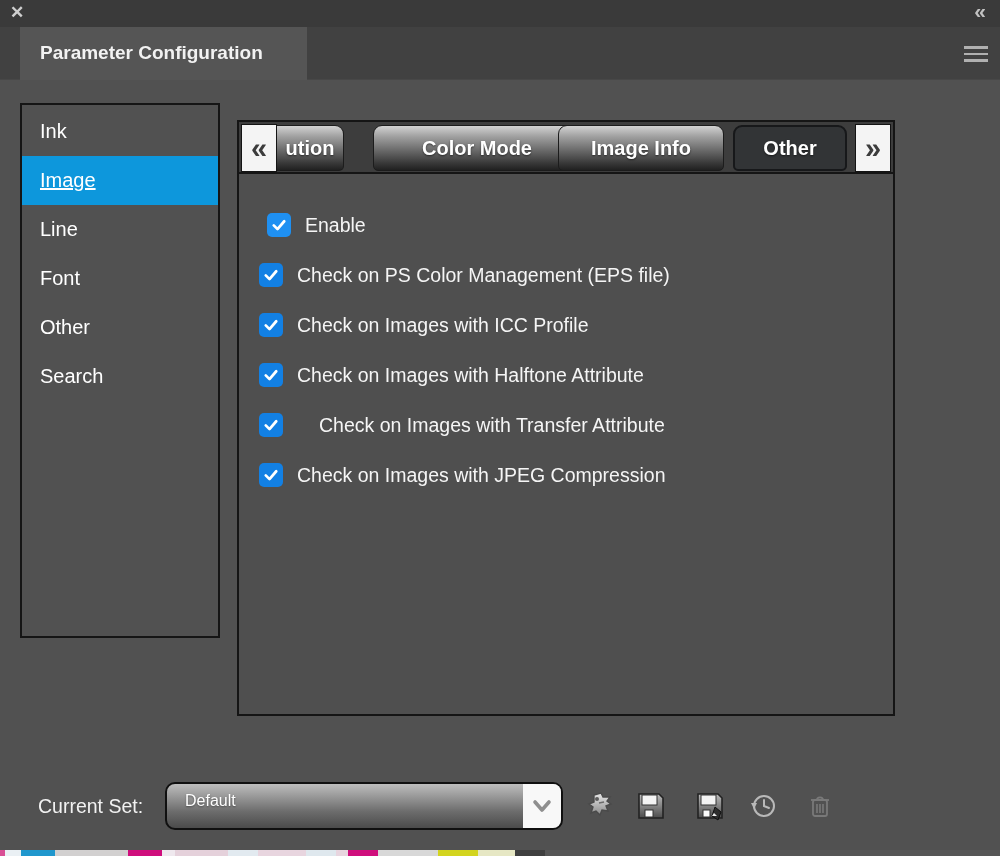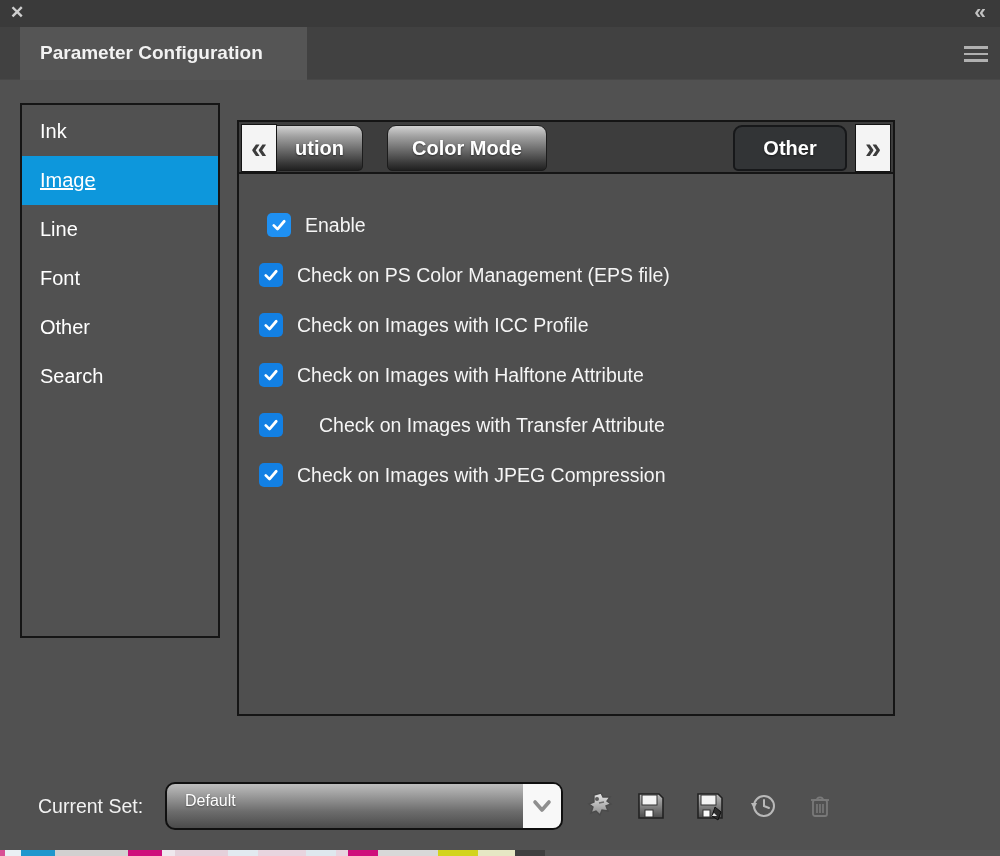"ution" .tab.clipped { width: 86px -> 67px }
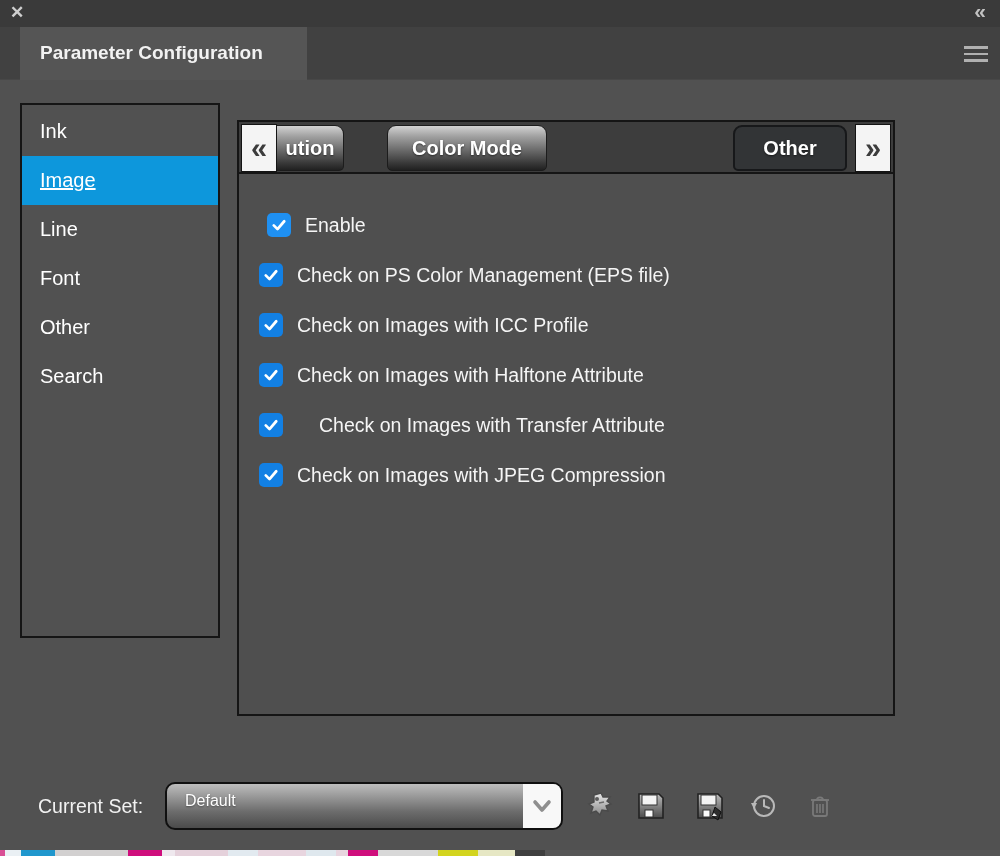"Color Mode" .tab.t2 { left: 148px -> 134px; width: 160px -> 208px }
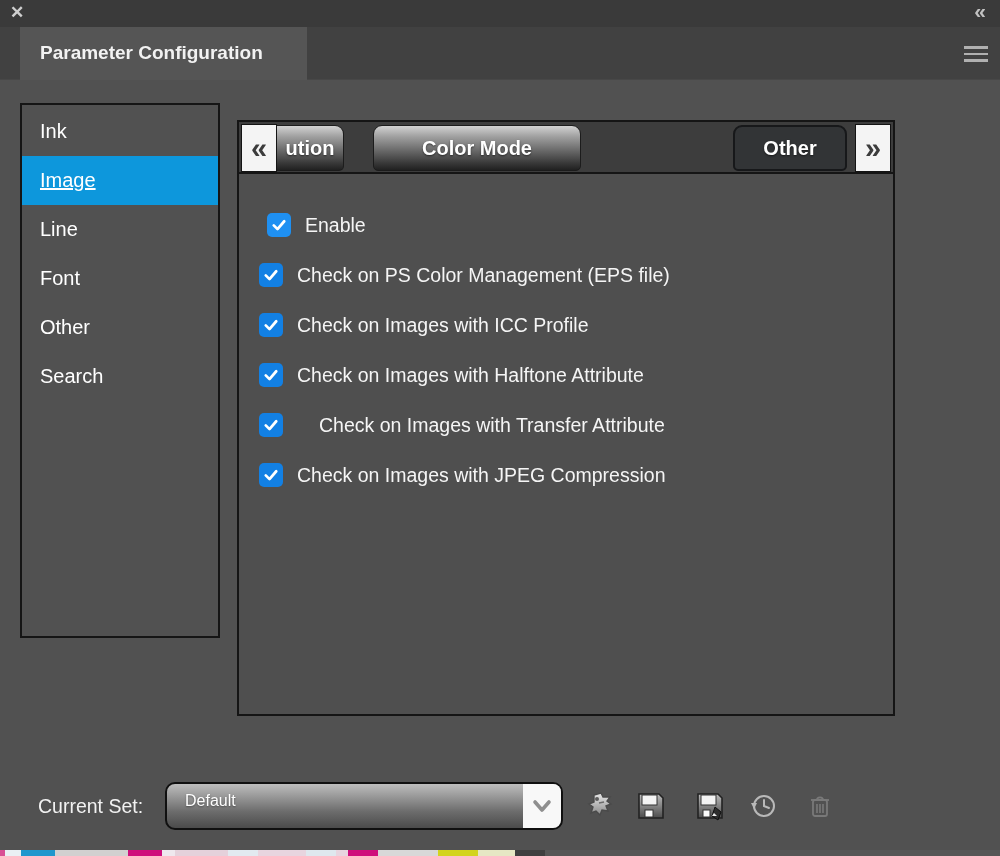"Image Info" div.tab { html: none -> <div>Image Info</div> }
